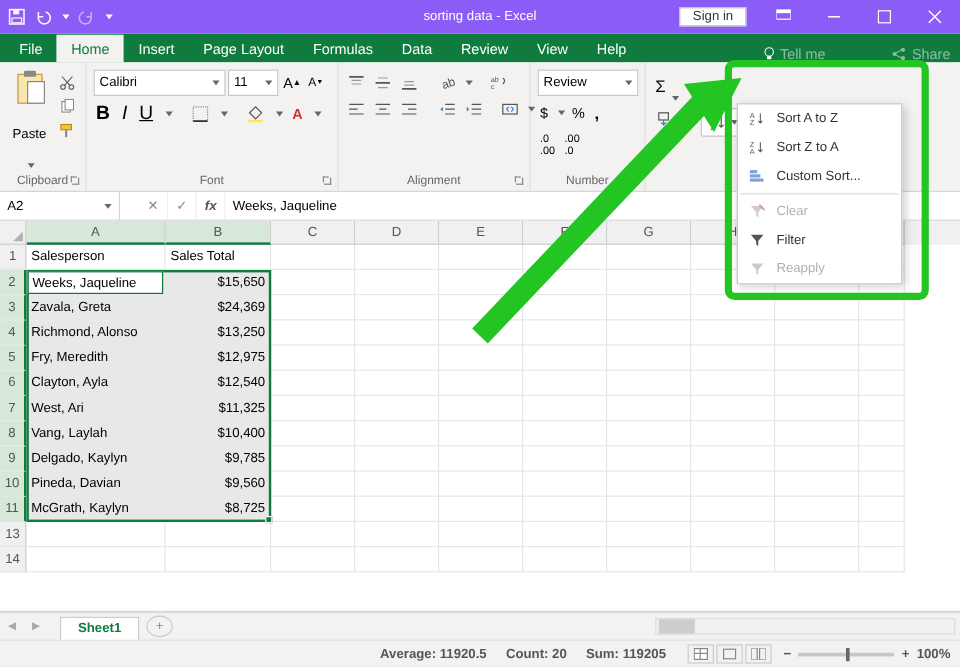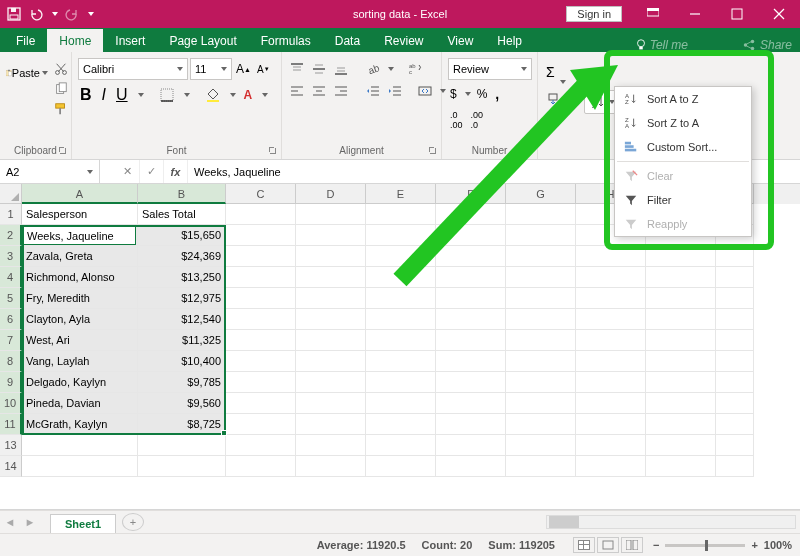"sorting data - Excel" .titlebar { background: #be185d -> #8b5cf6 }
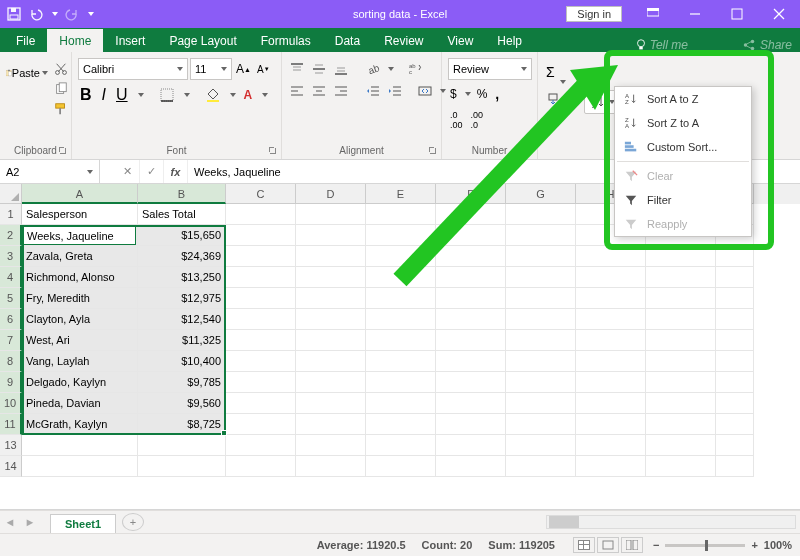"Tell me" .tab-right { font-style: italic -> none }
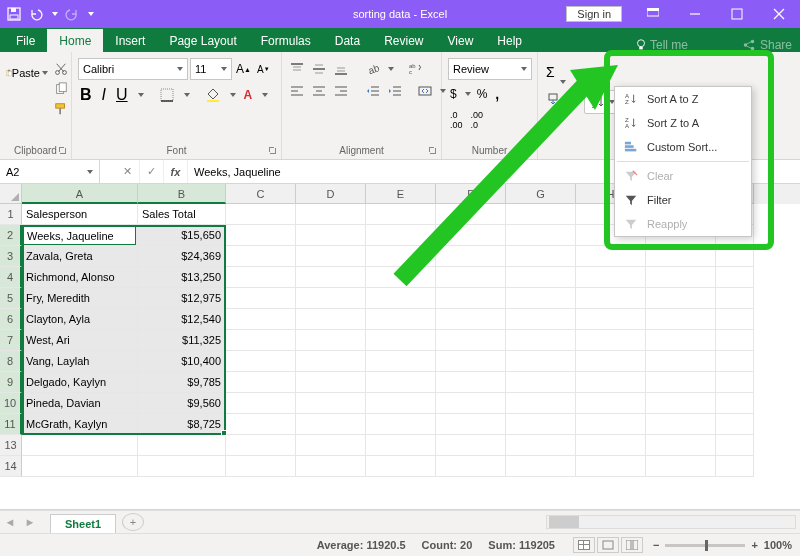"Paste" .paste { flex-direction: none -> column; gap: 0 -> 18px }
